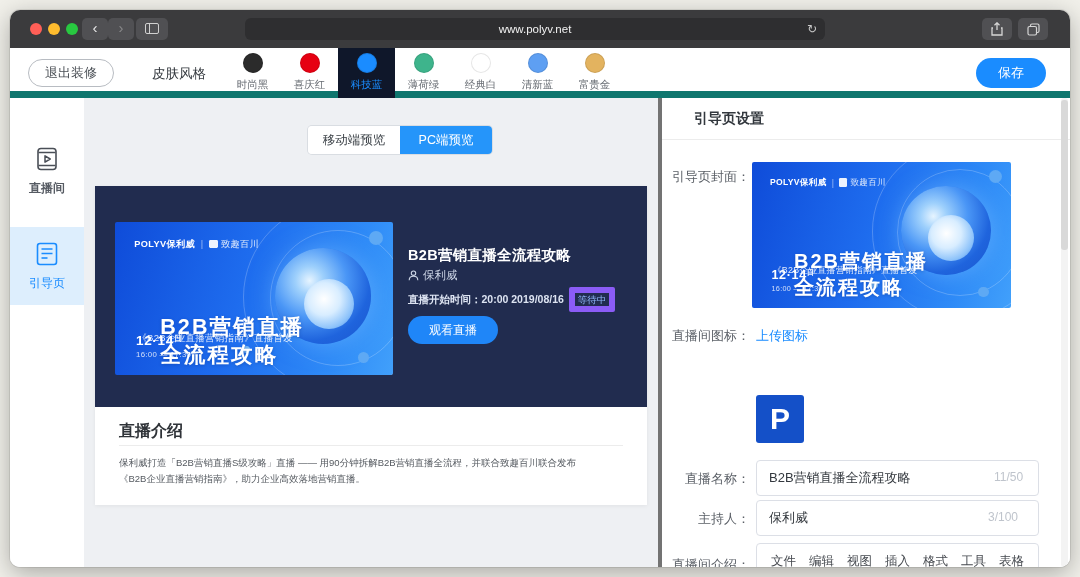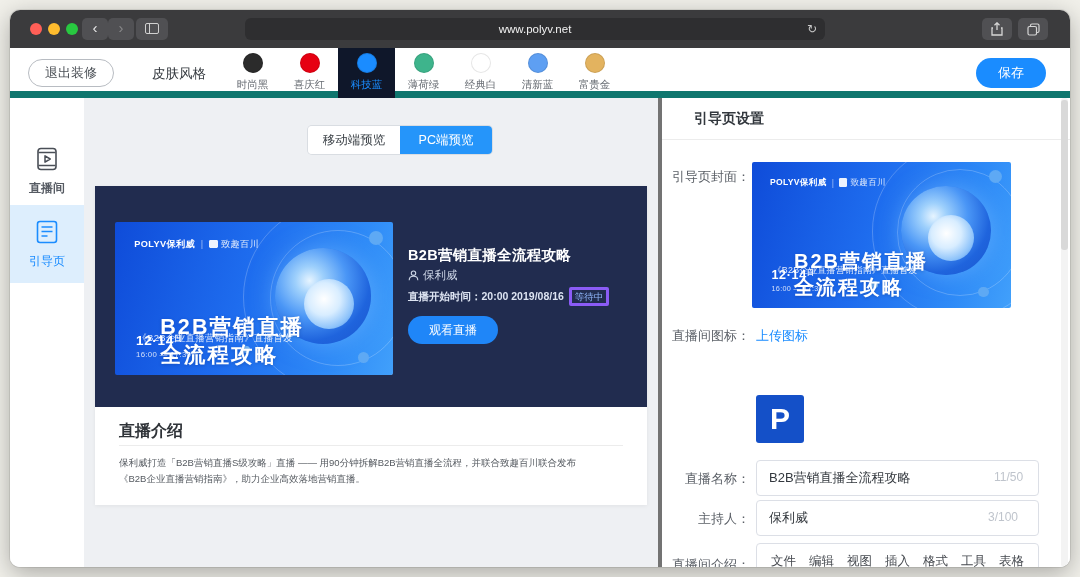"引导页" div.side-item { top: 107px -> 129px }
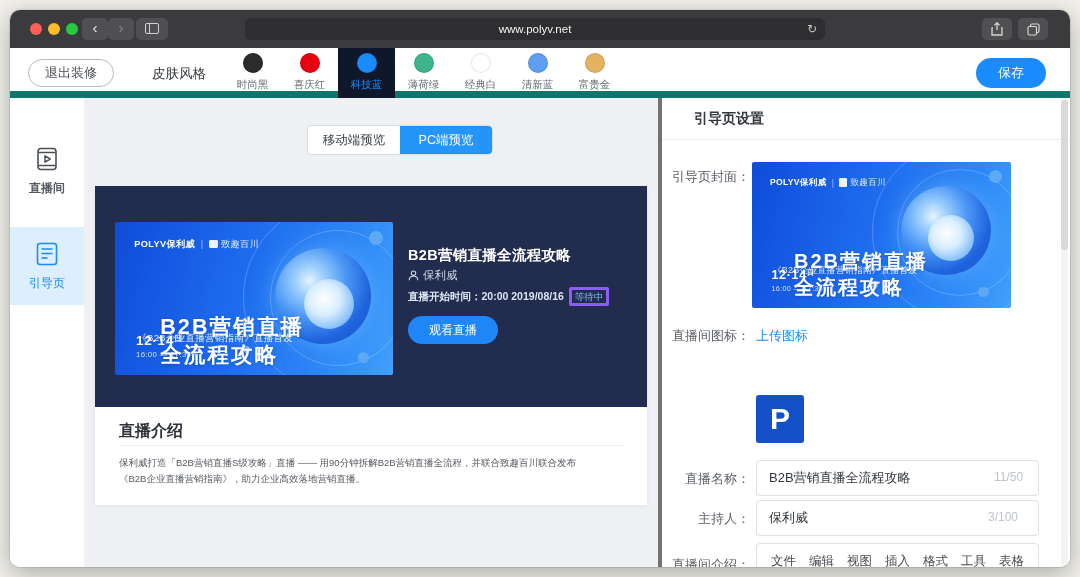"等待中" .li-badge { border: 3px solid #8b5cf6 -> 6px solid #8b5cf6 }
